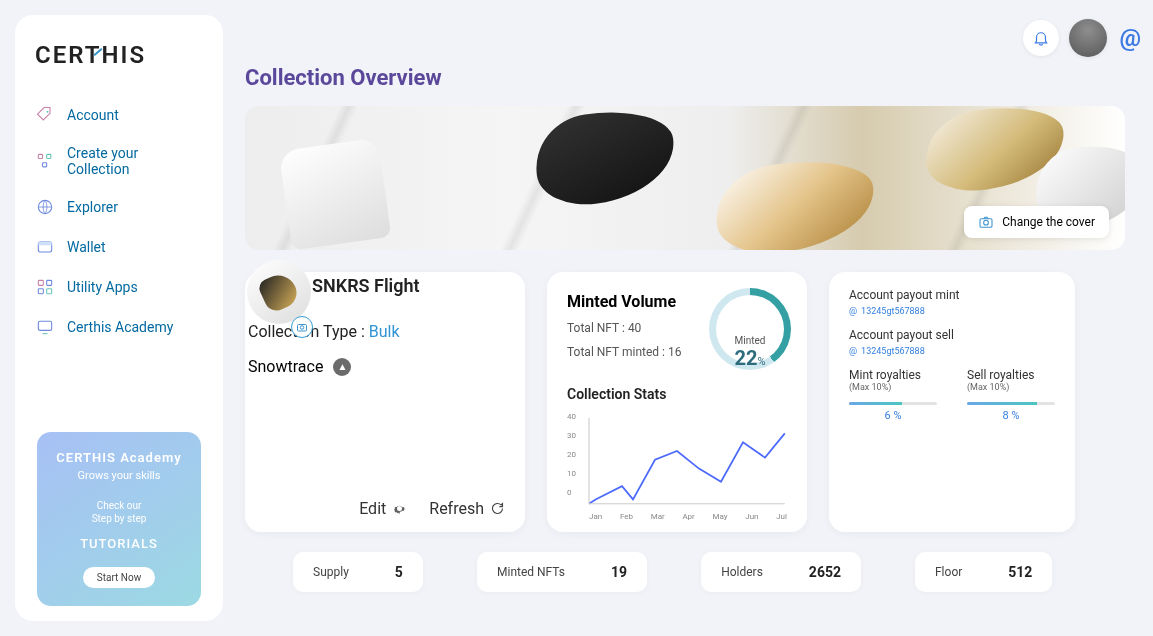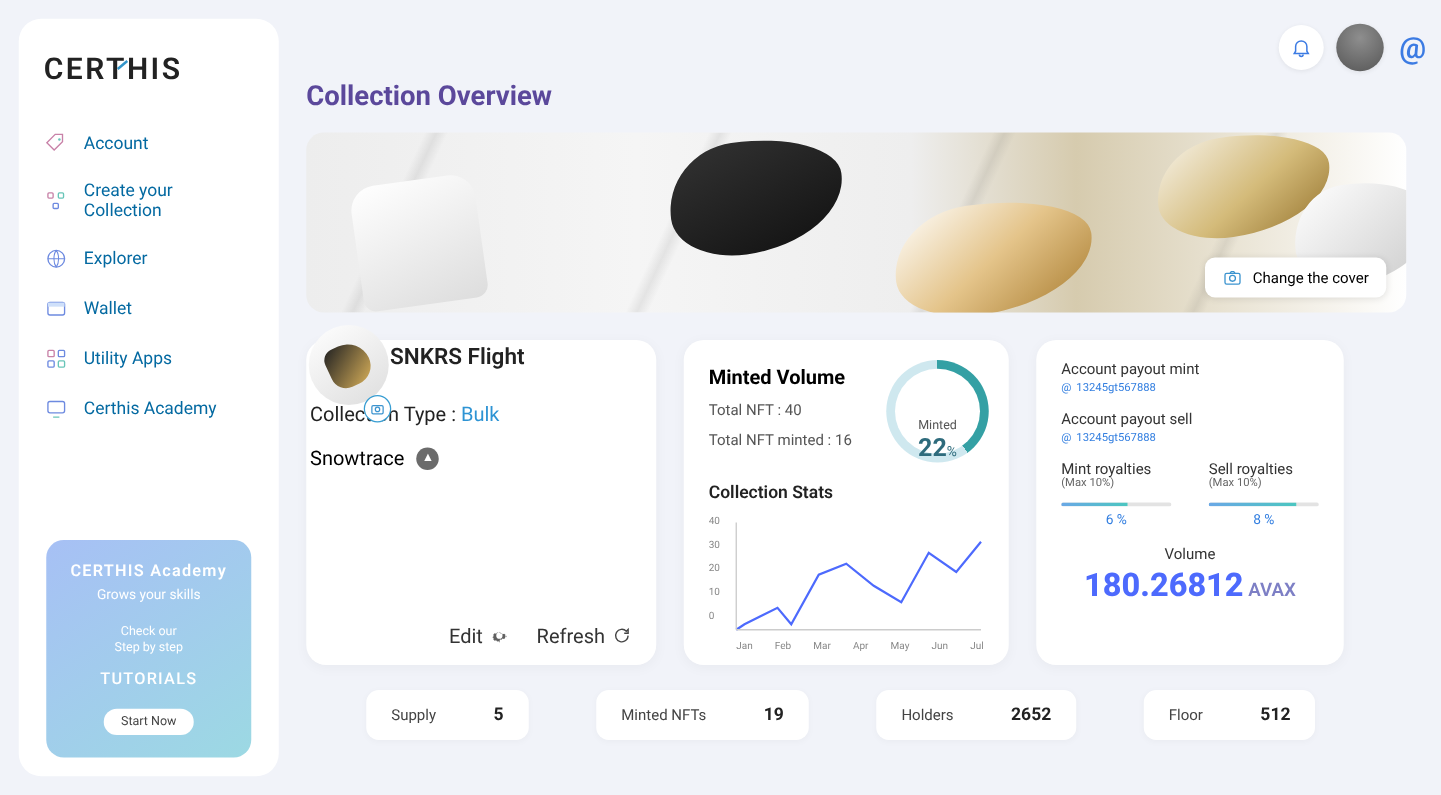"Volume" div.volwrap { html: <div> <div>Volume</div> <div> <span>180.26812</span><span> AVAX</span> </div> </div> -> none }
